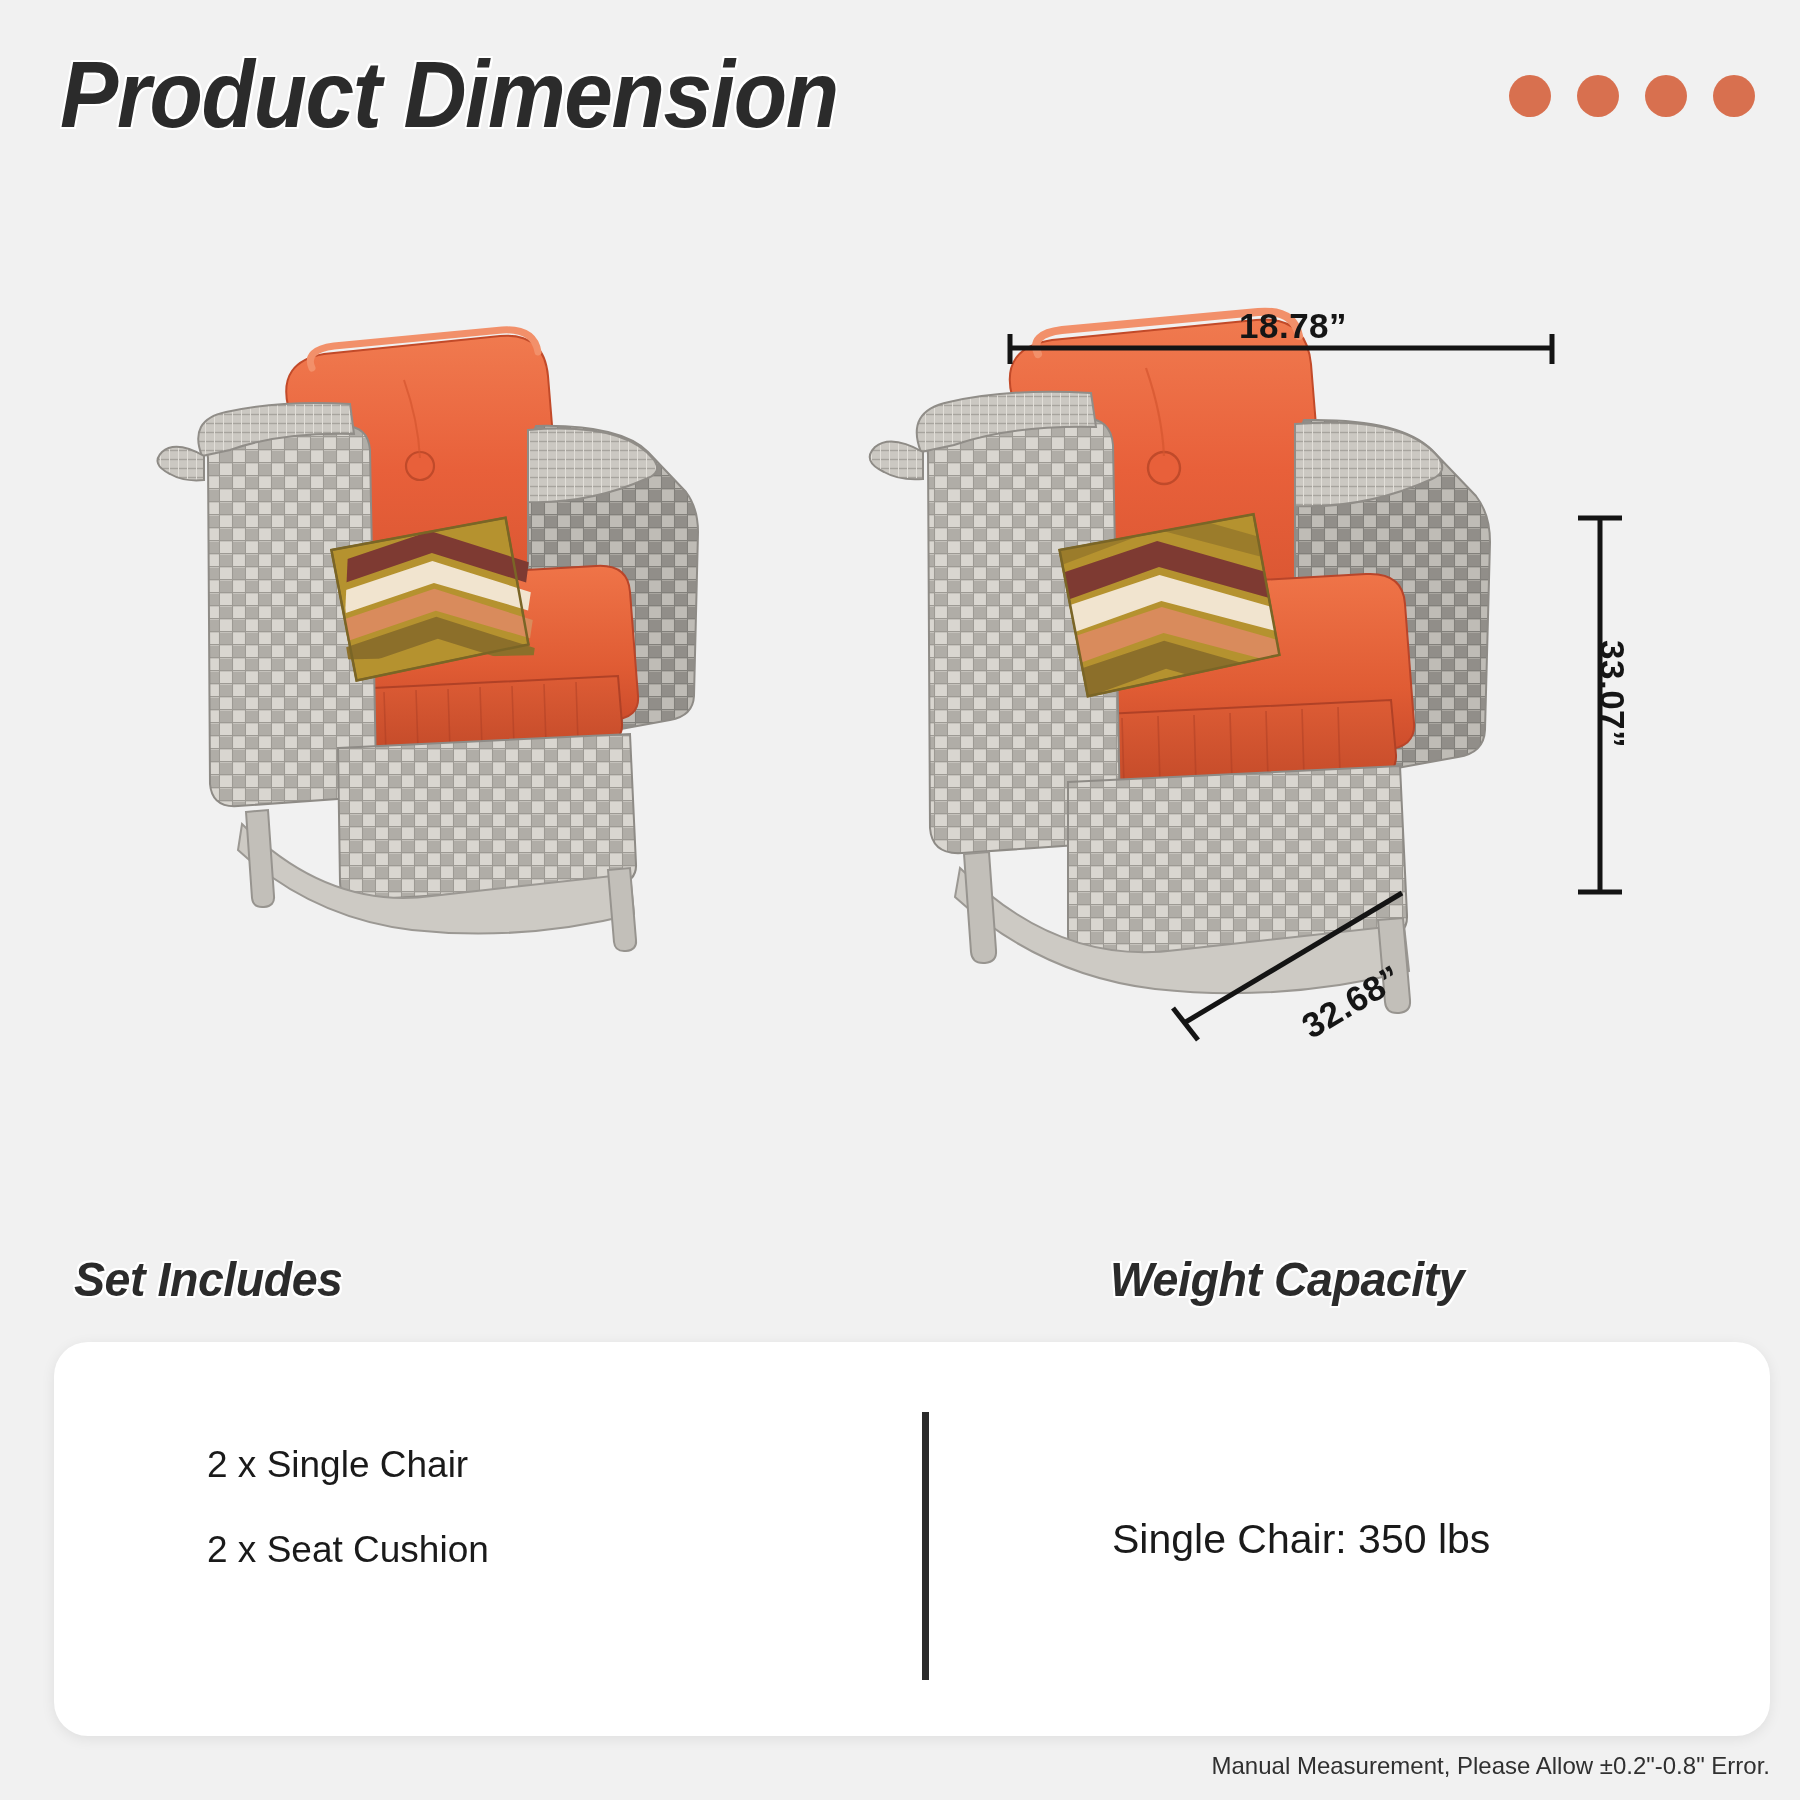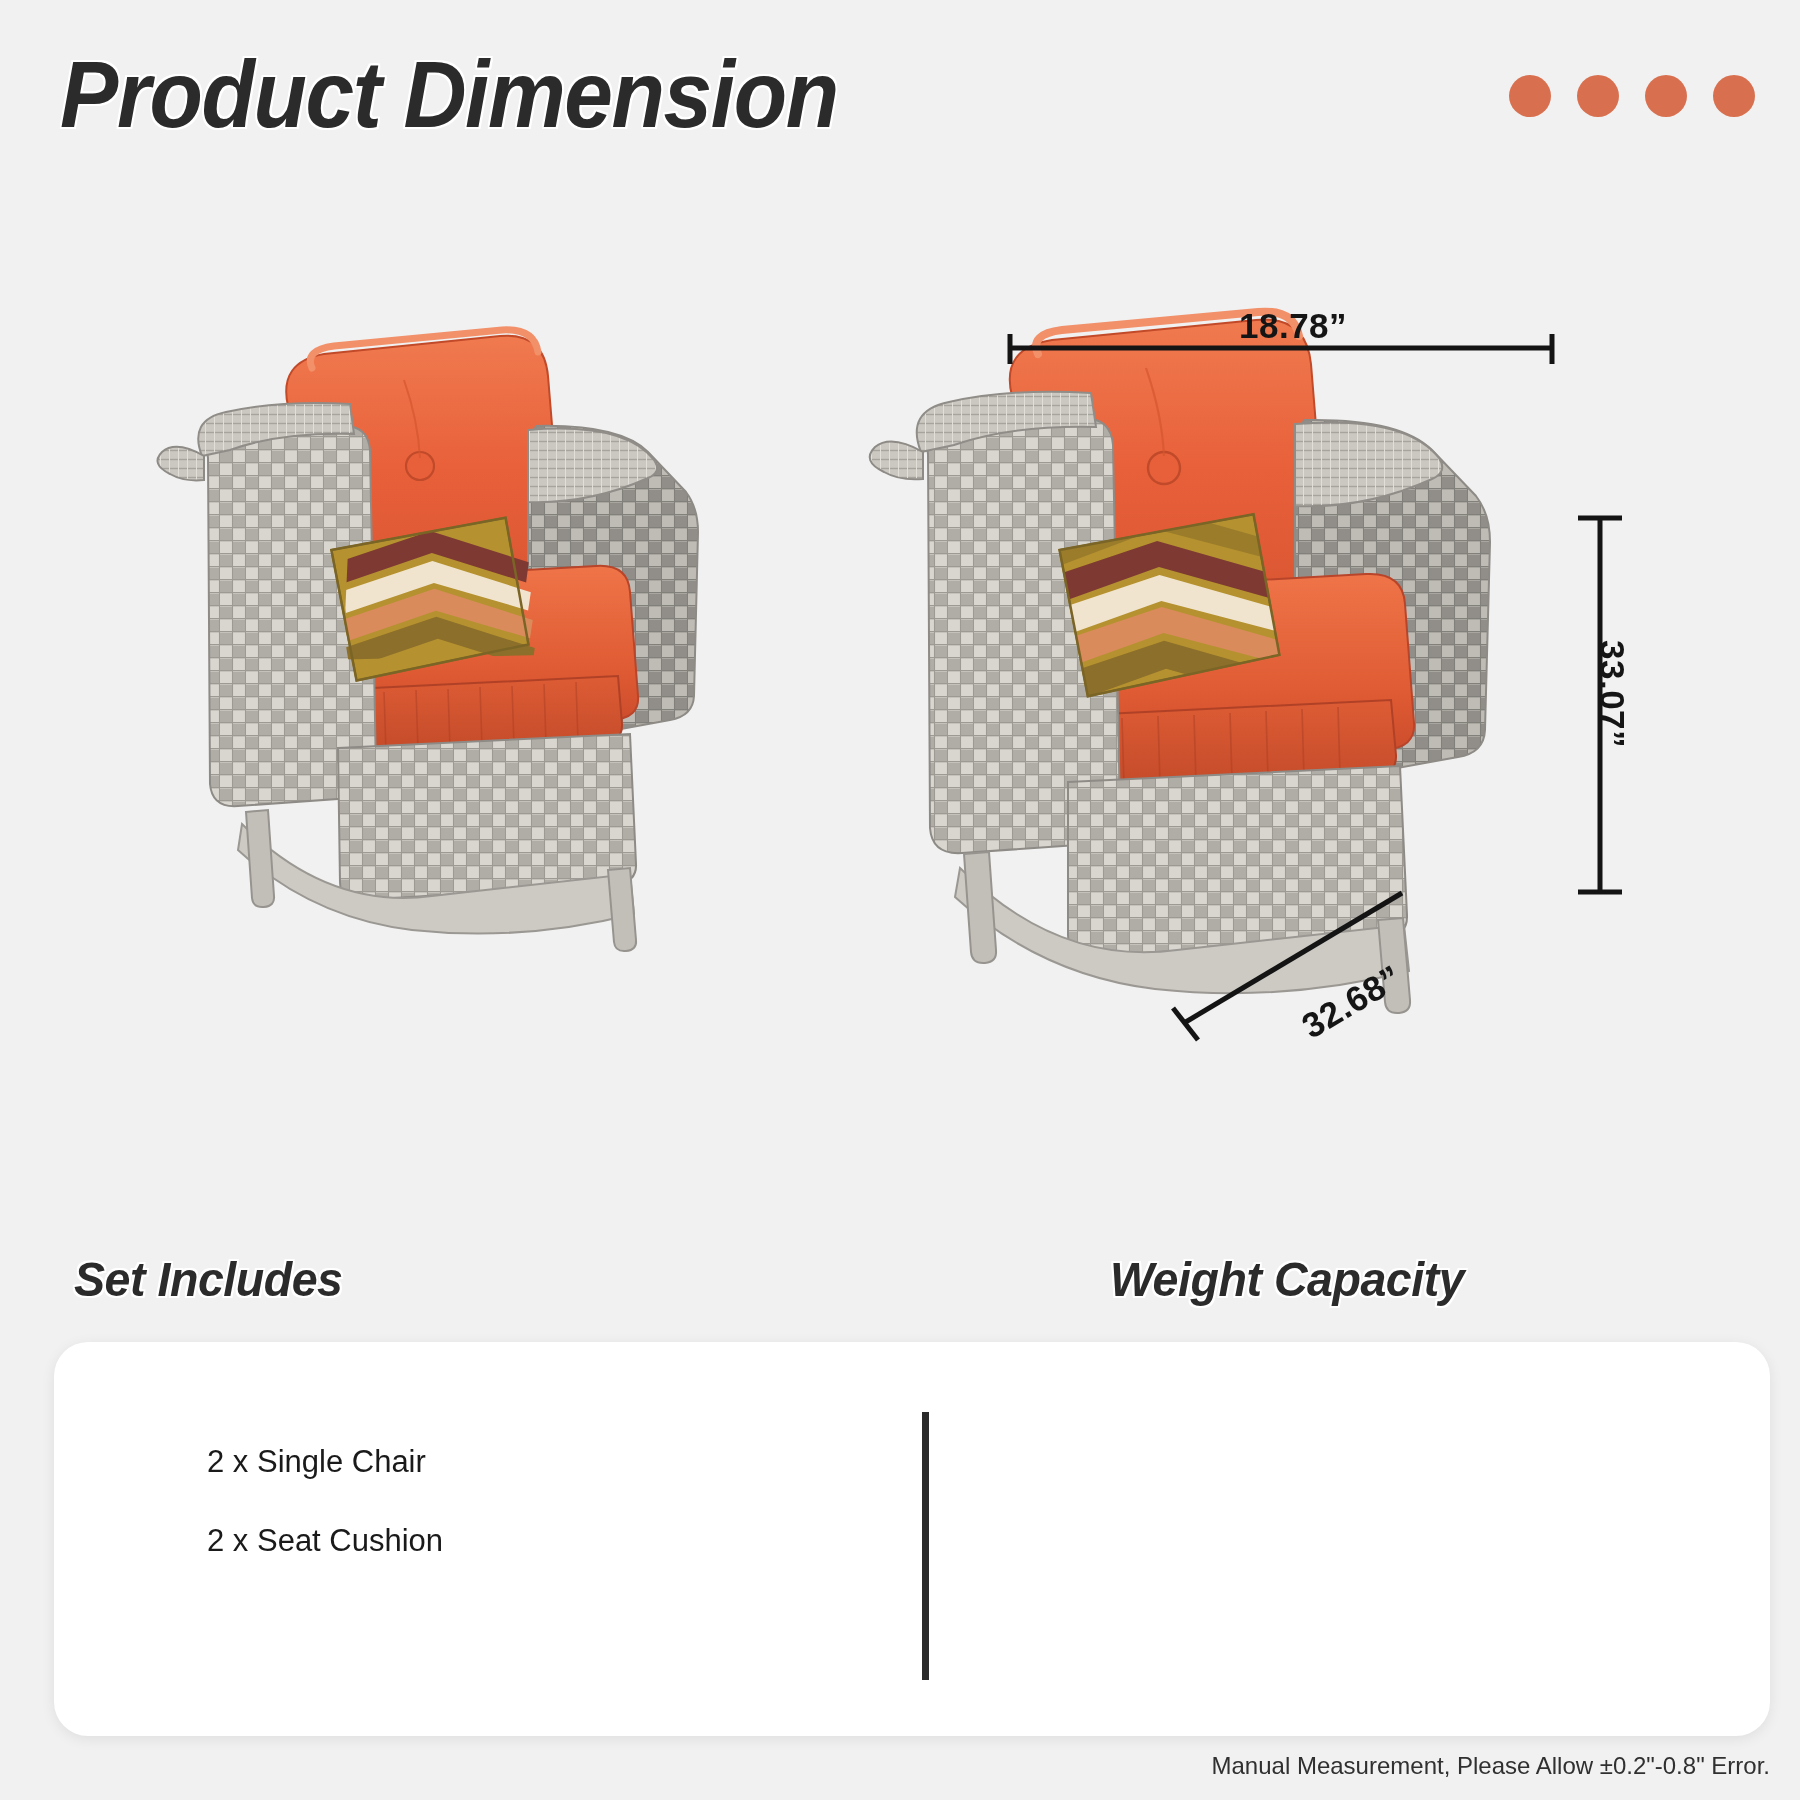"2 x Single Chair" .include-item { font-size: 31px -> 37px }
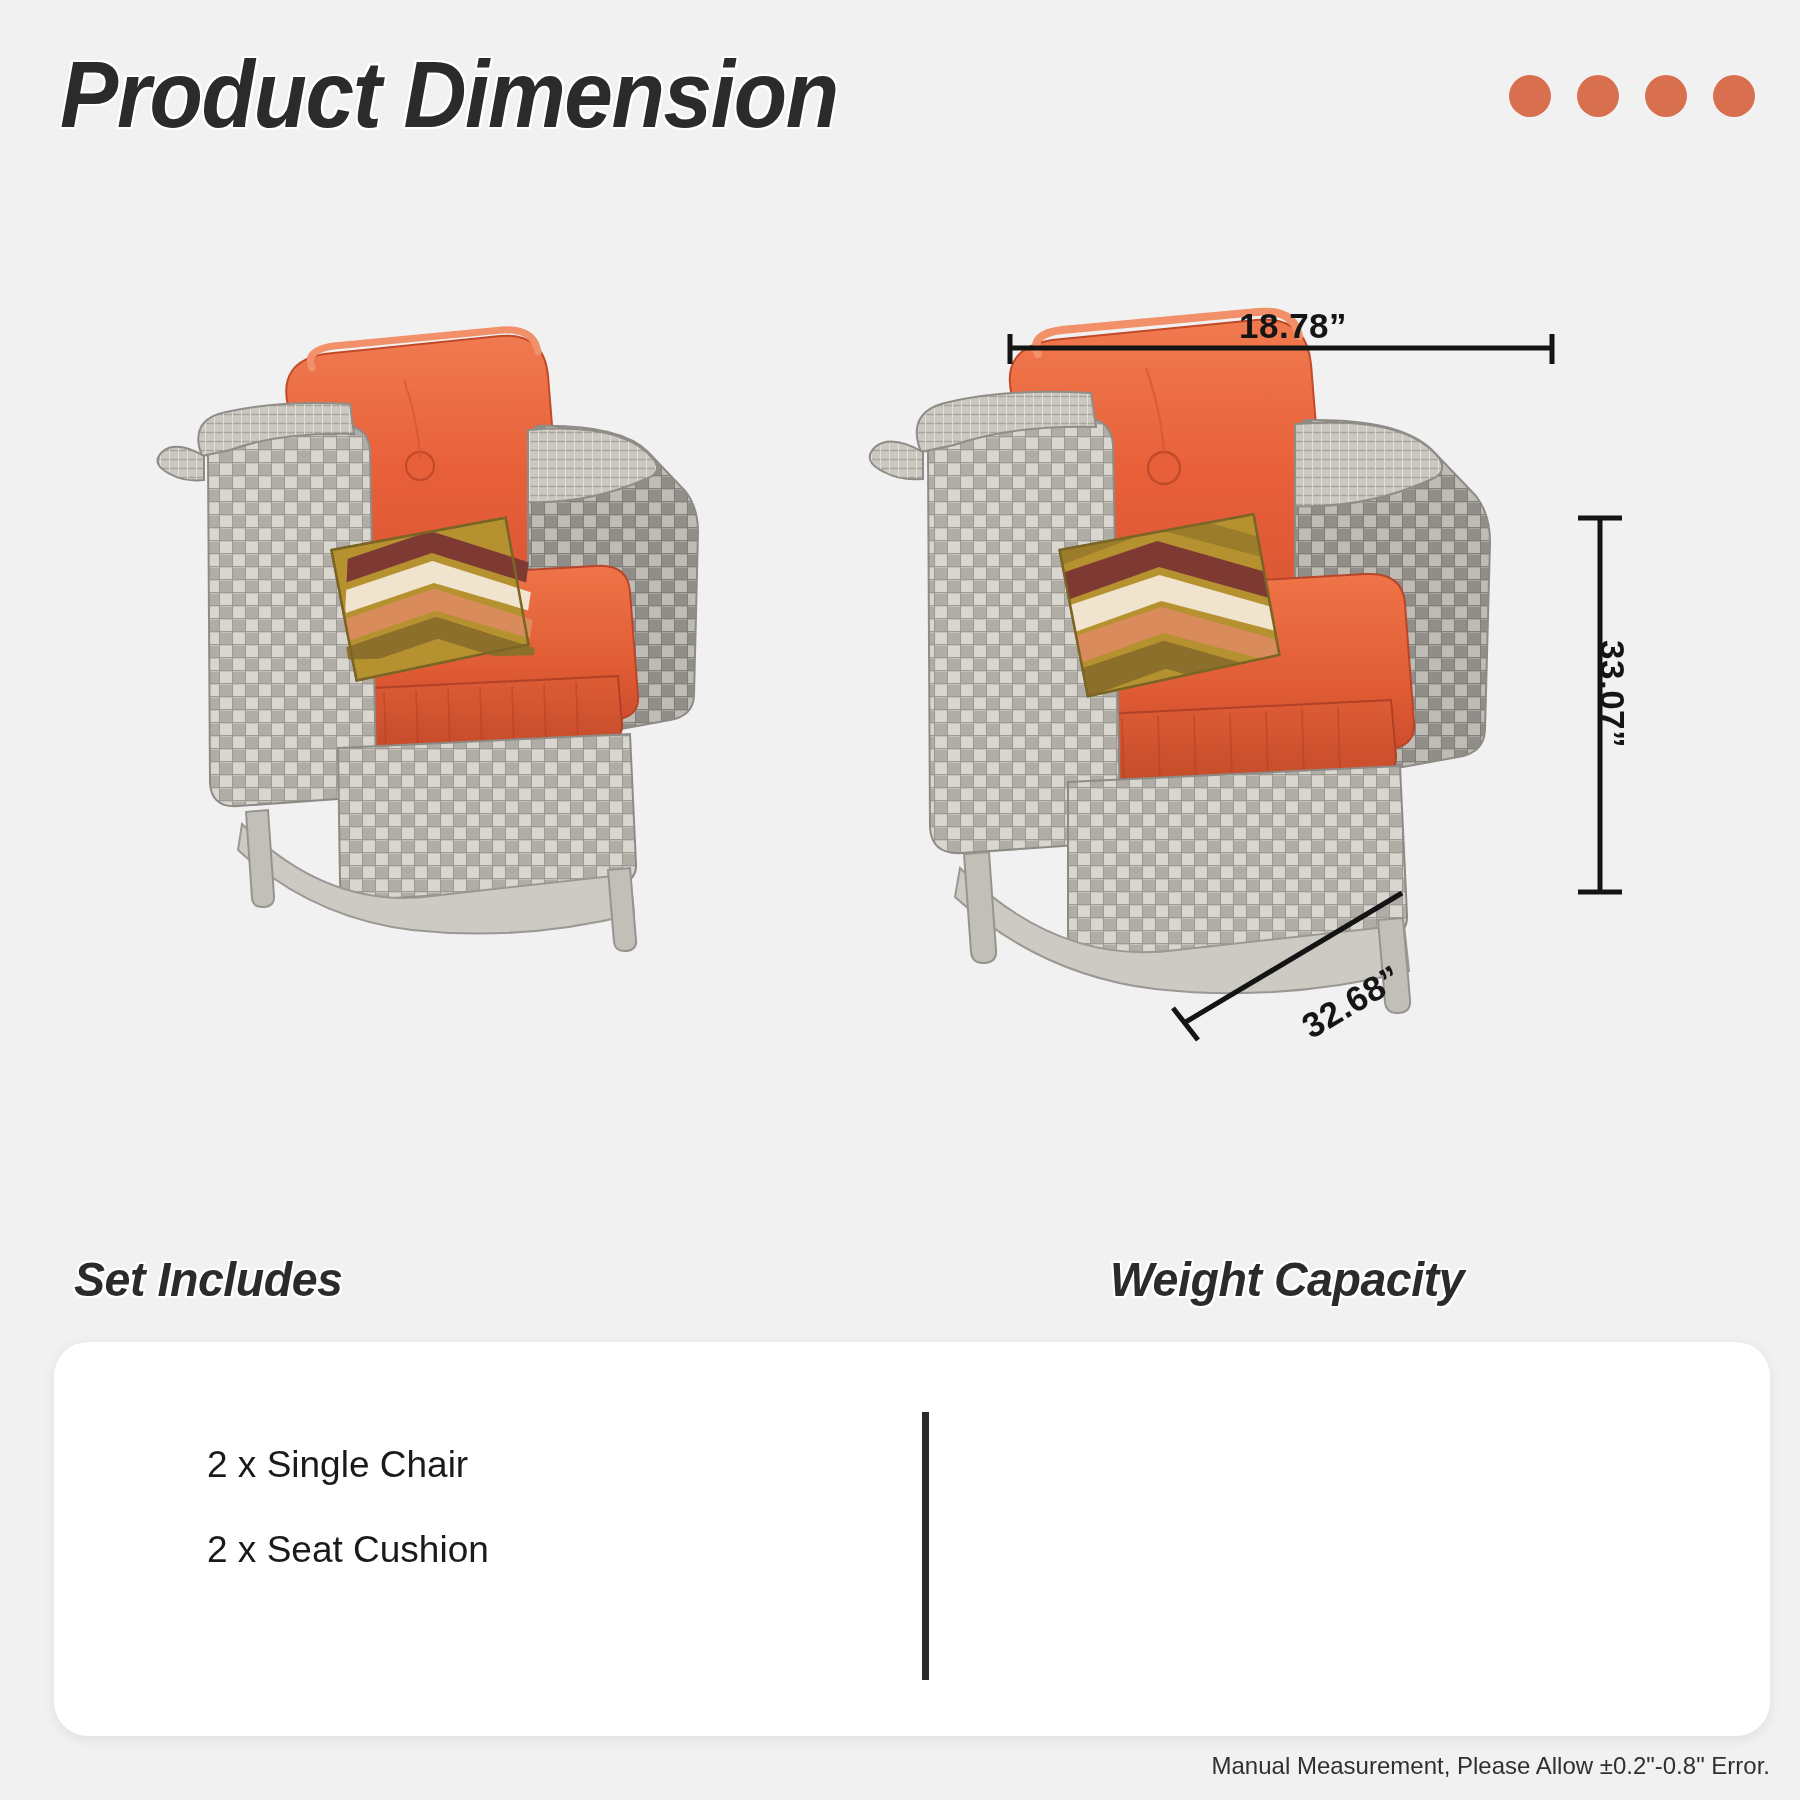"Single Chair: 350 lbs" div { html: none -> <div>Single Chair: 350 lbs</div> }
